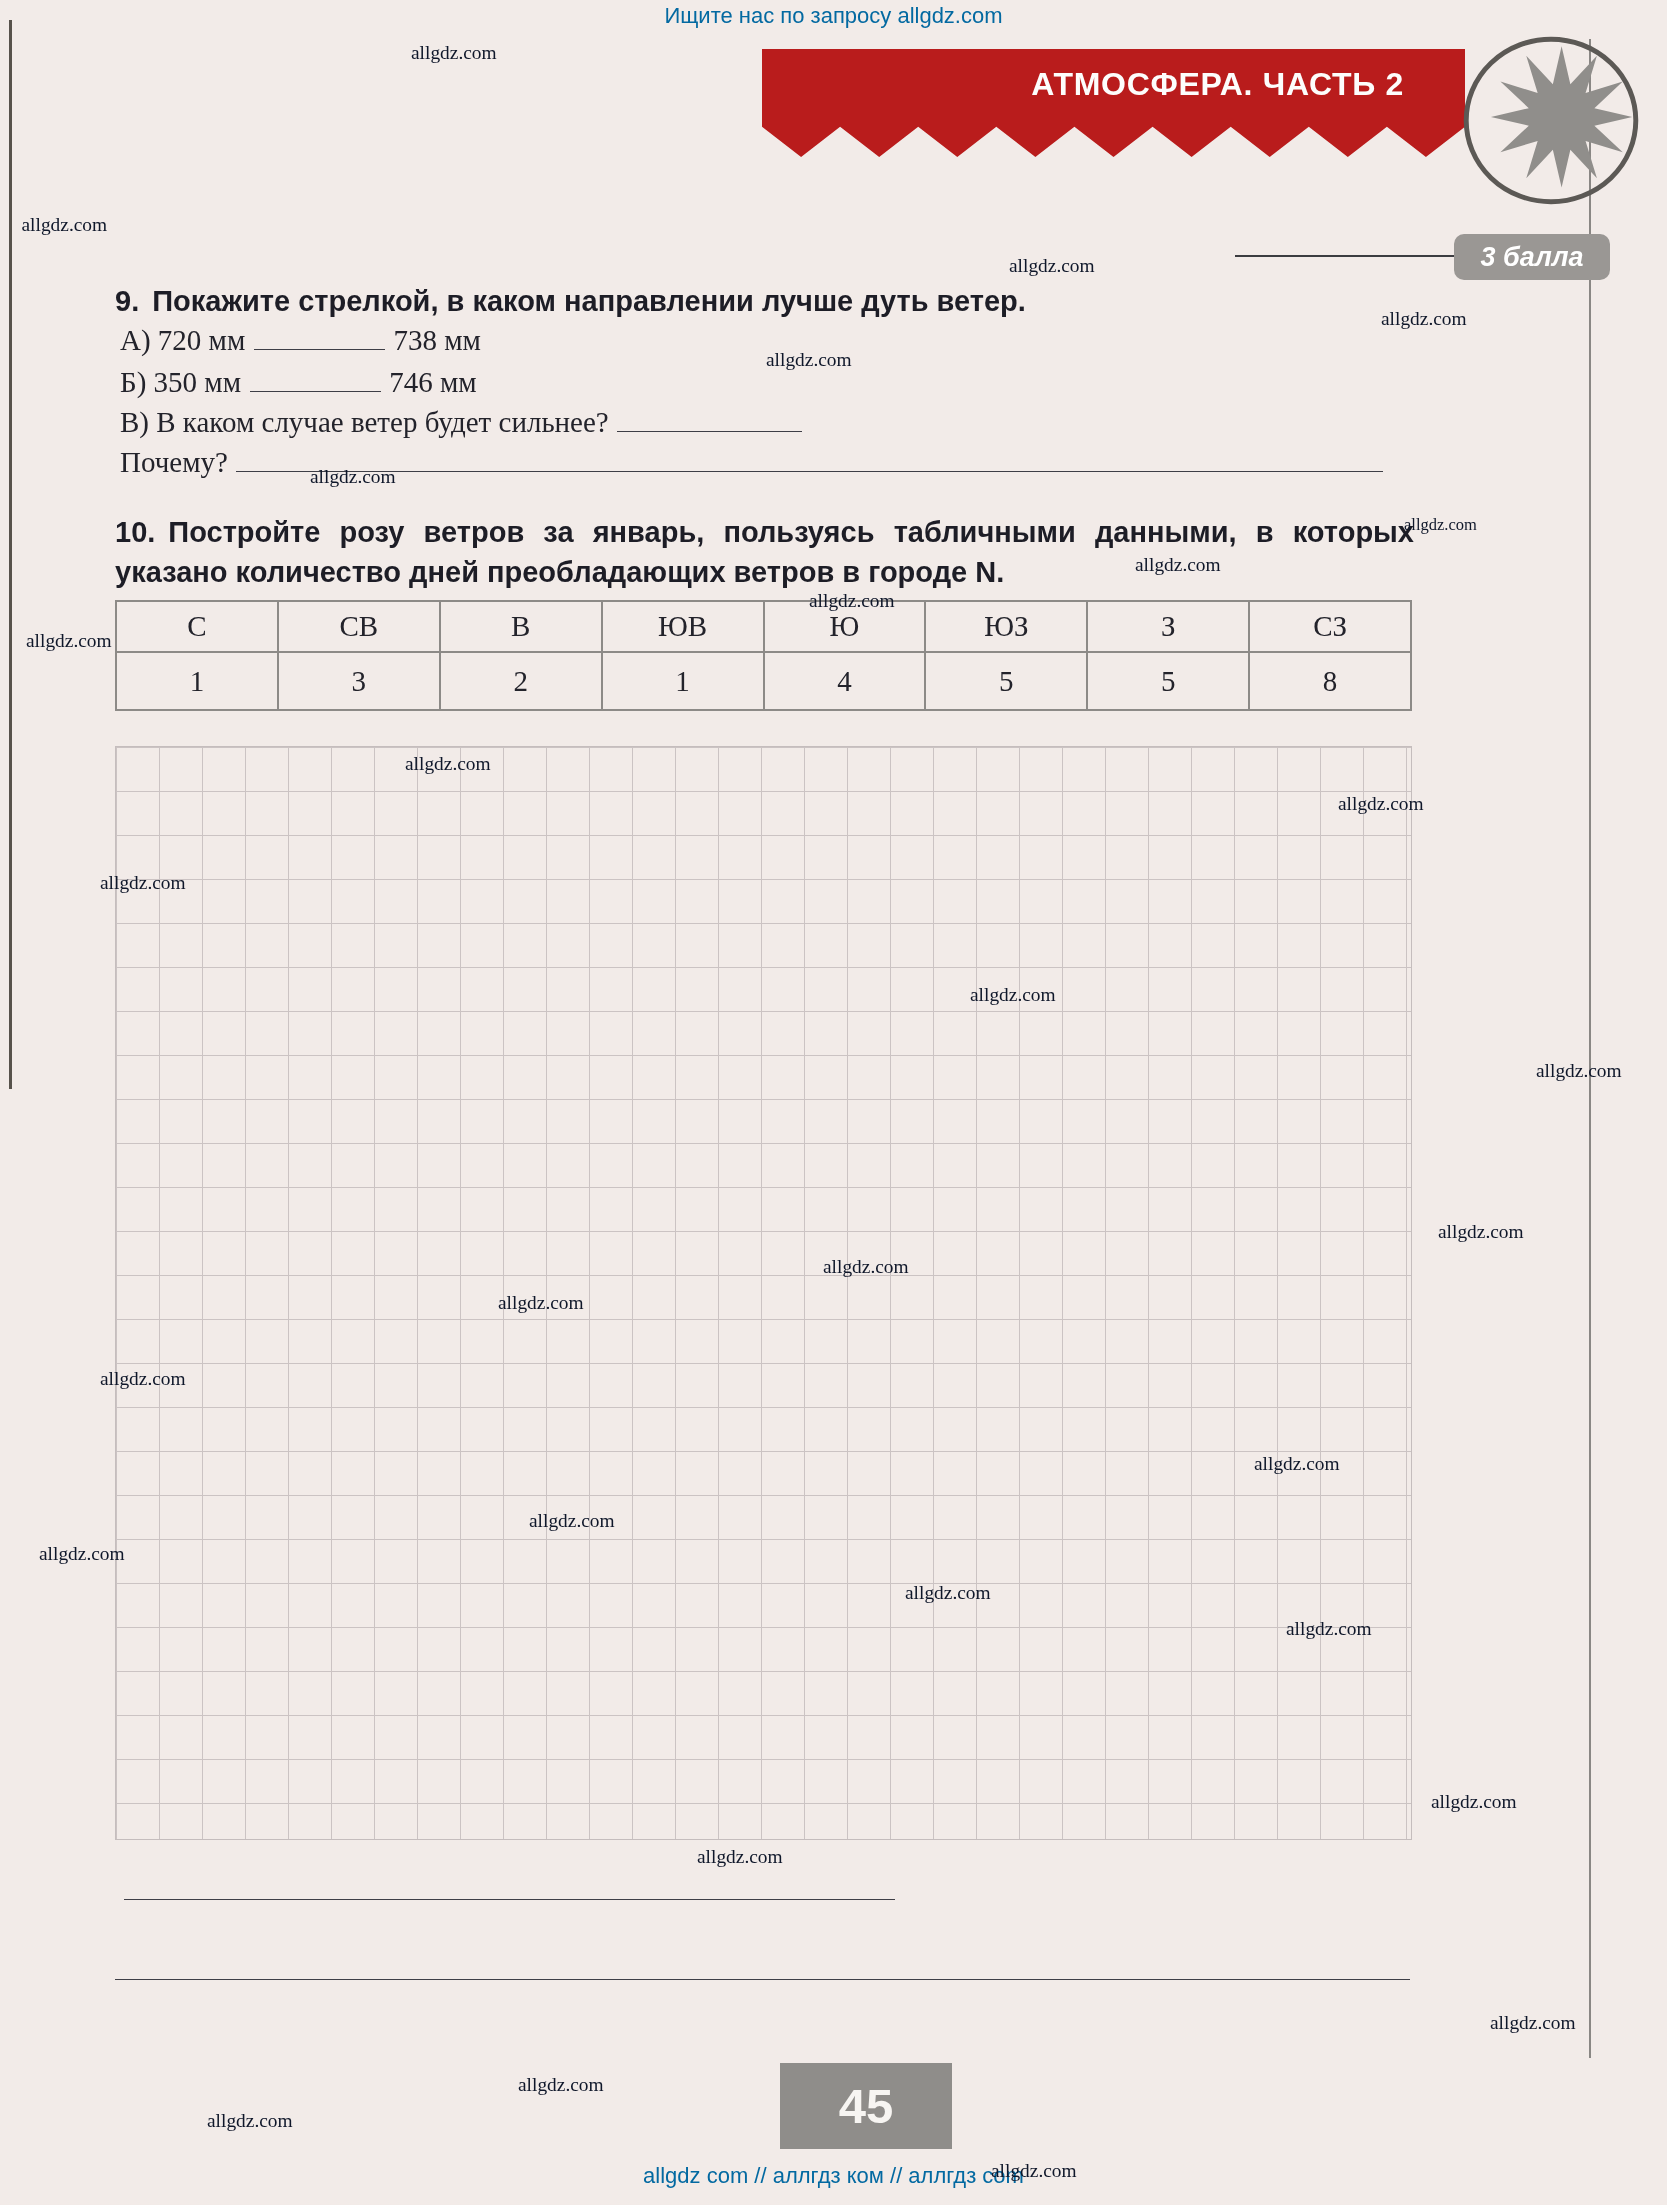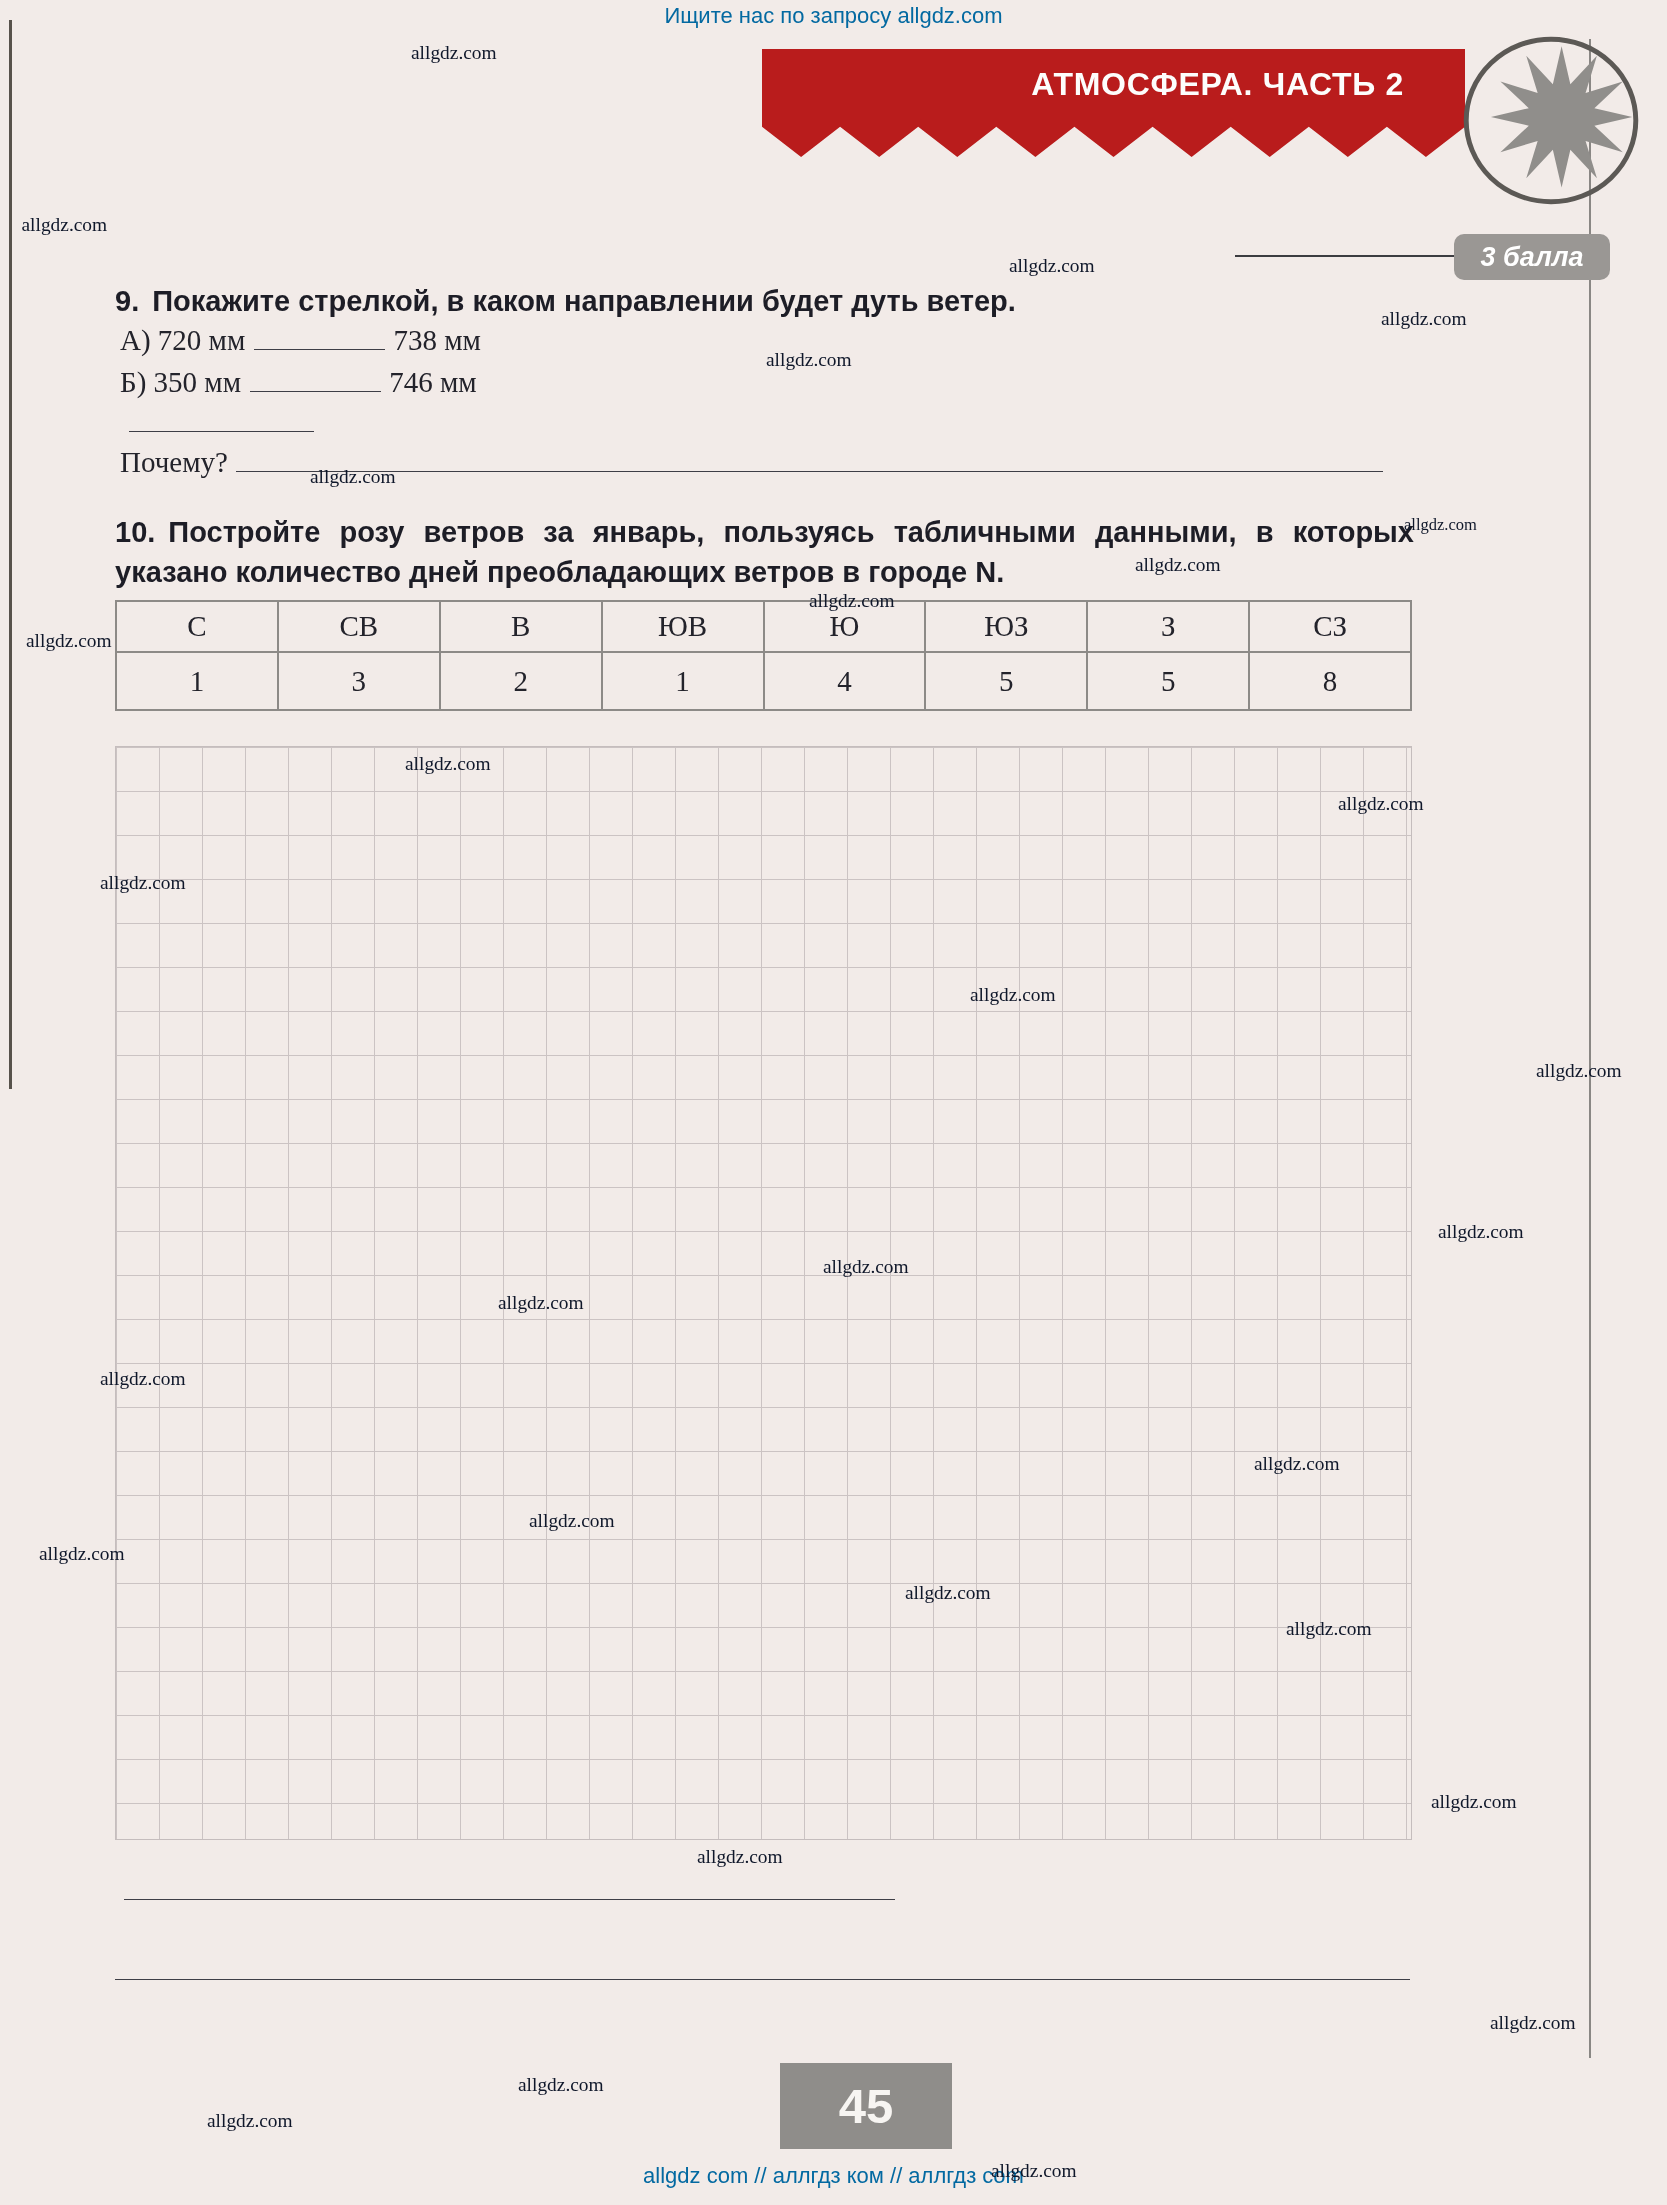"Покажите стрелкой, в каком направлении" span { text: будет -> лучше }
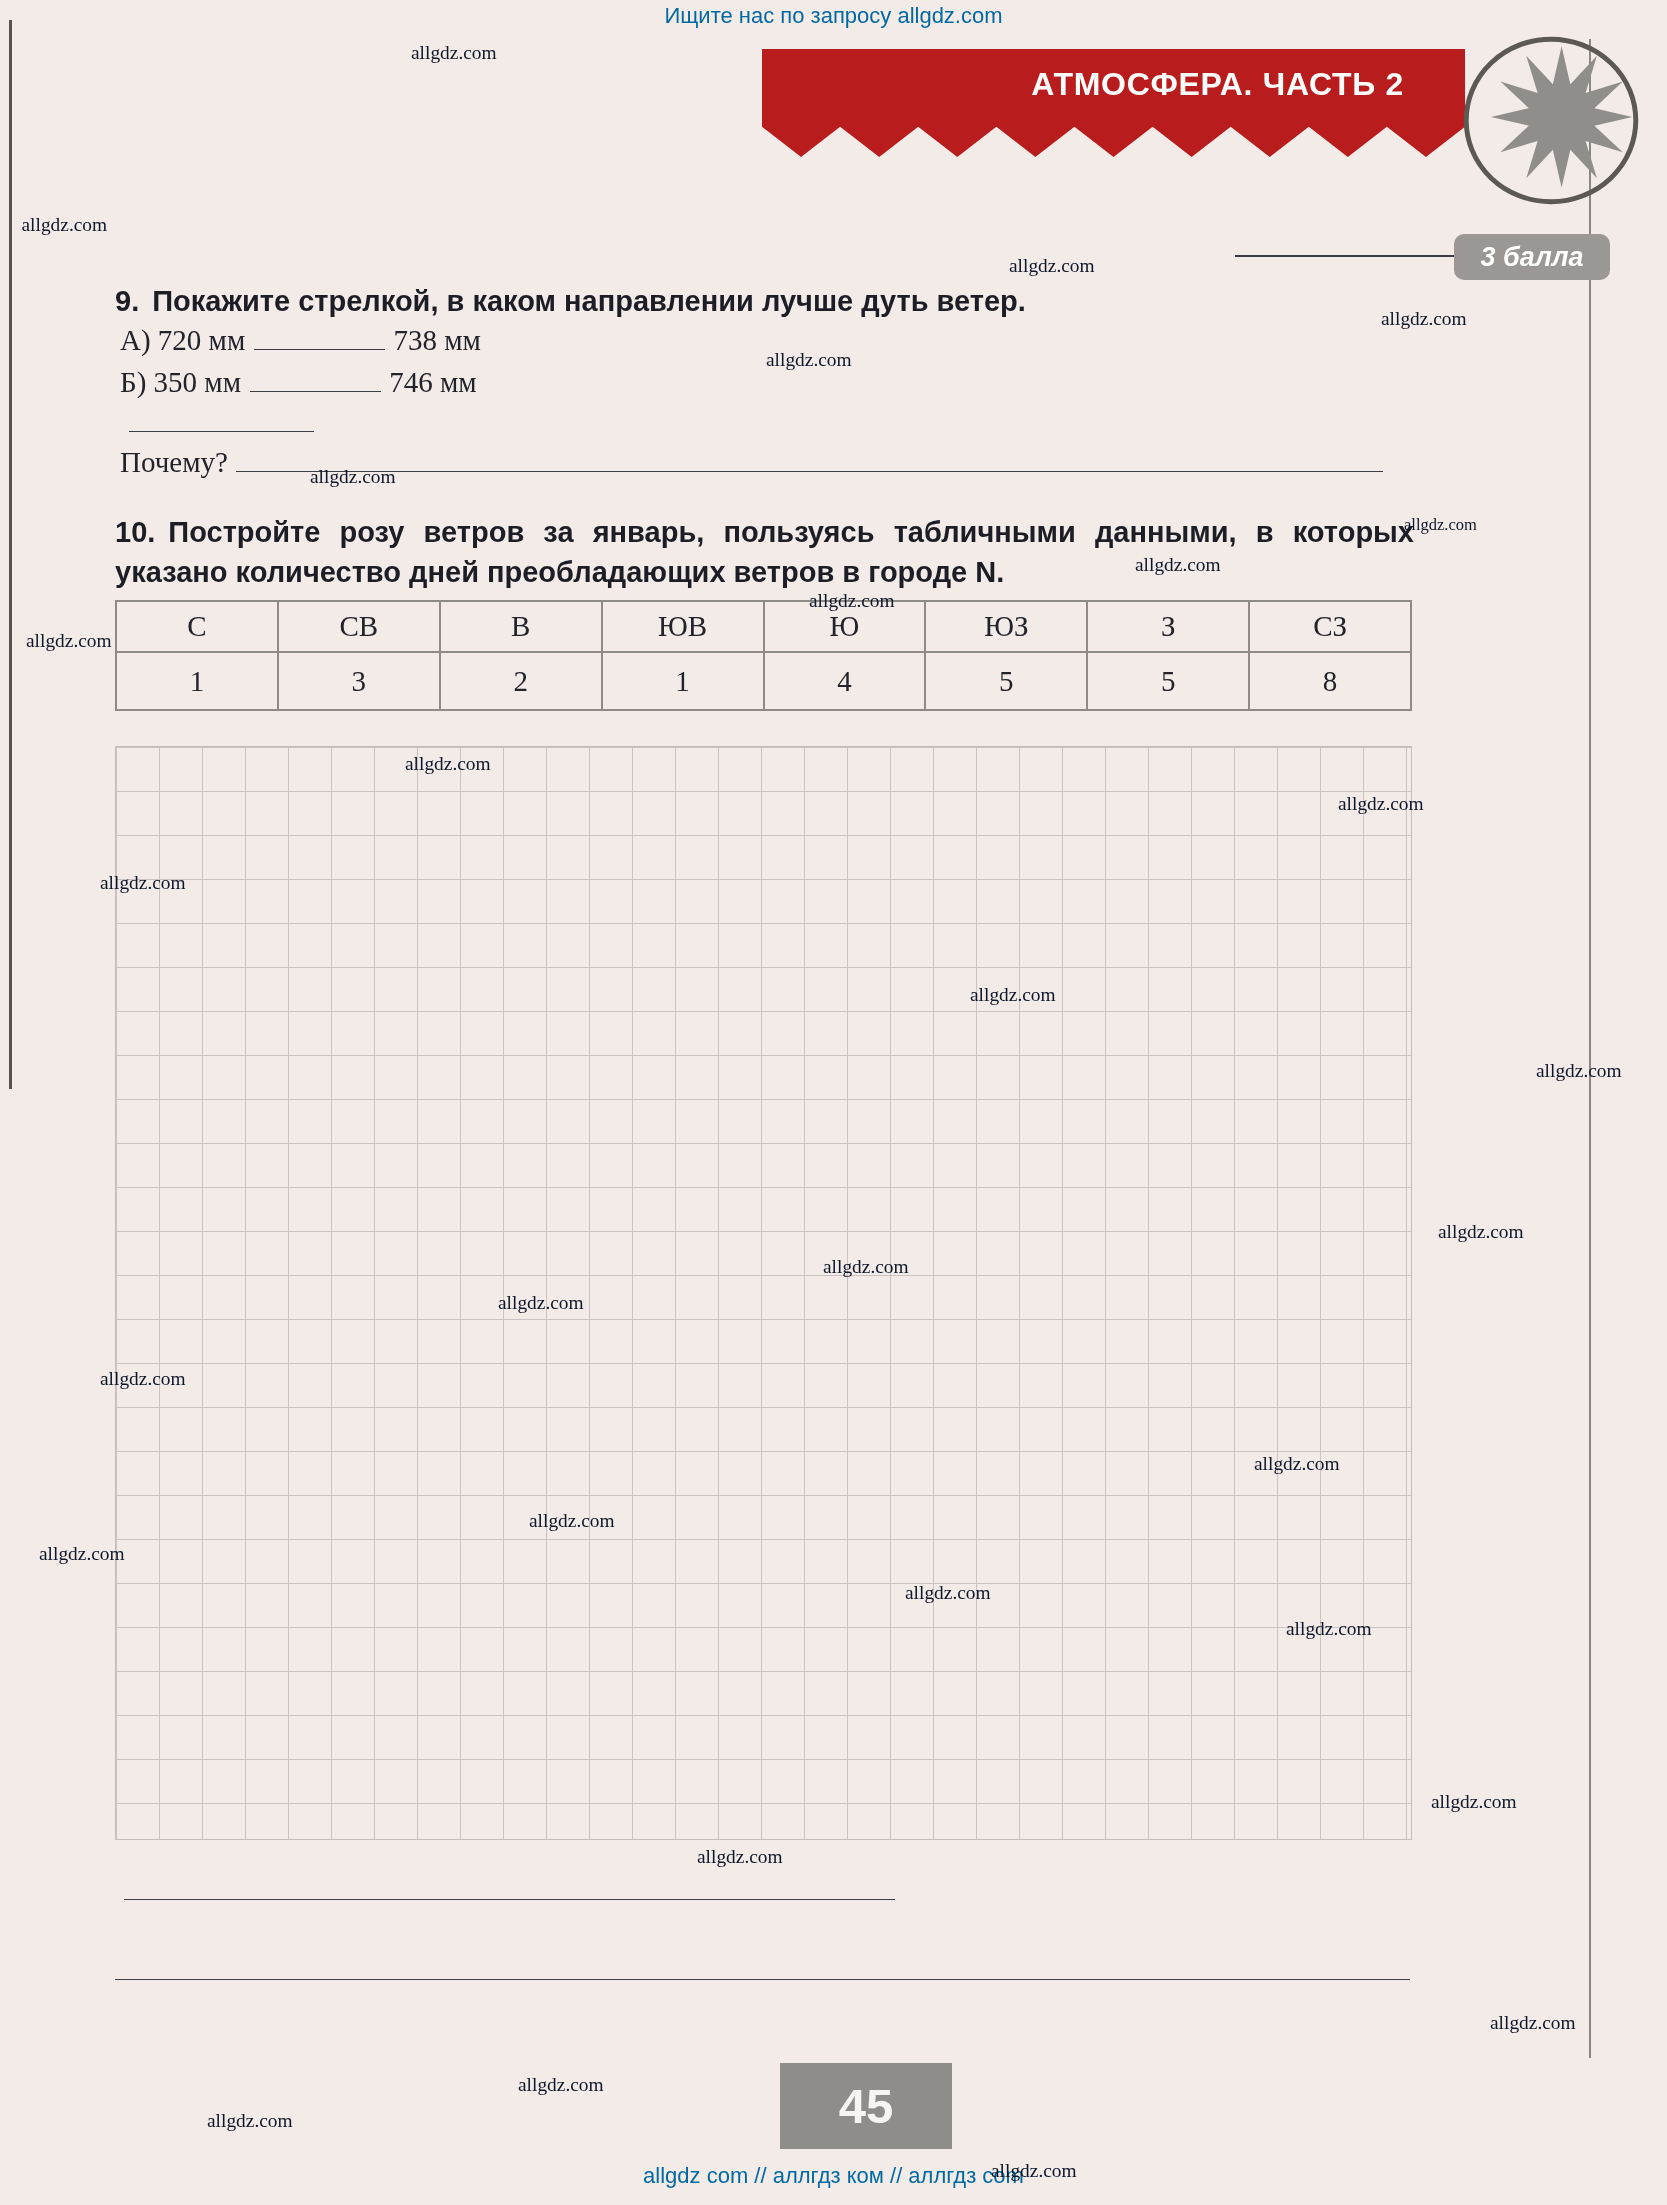"В) В каком случае ветер" span { html: none -> <span>В) В каком случае ветер будет сильнее?</span> }
